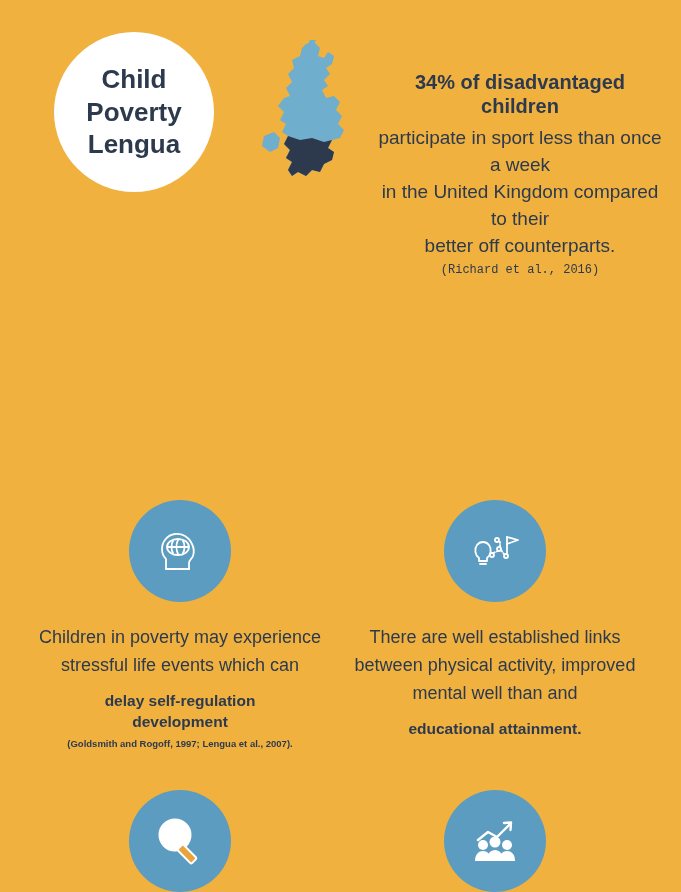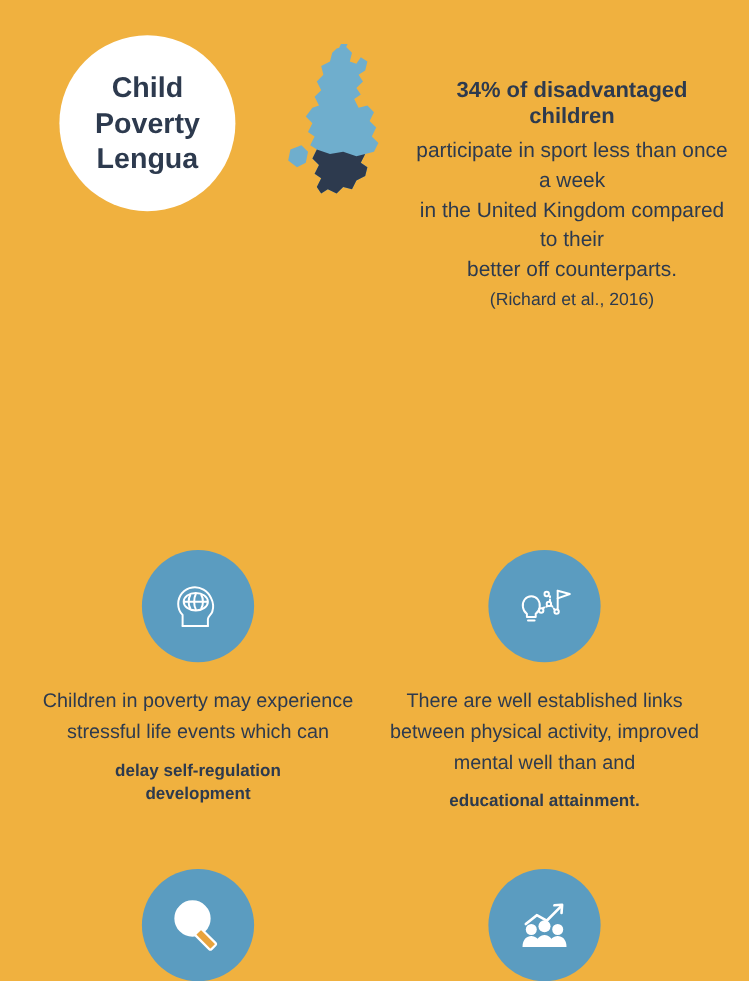"(Richard et al., 2016)" .header-text .cite { font-family: none -> Liberation Mono, monospace; font-size: 16px -> 12px }
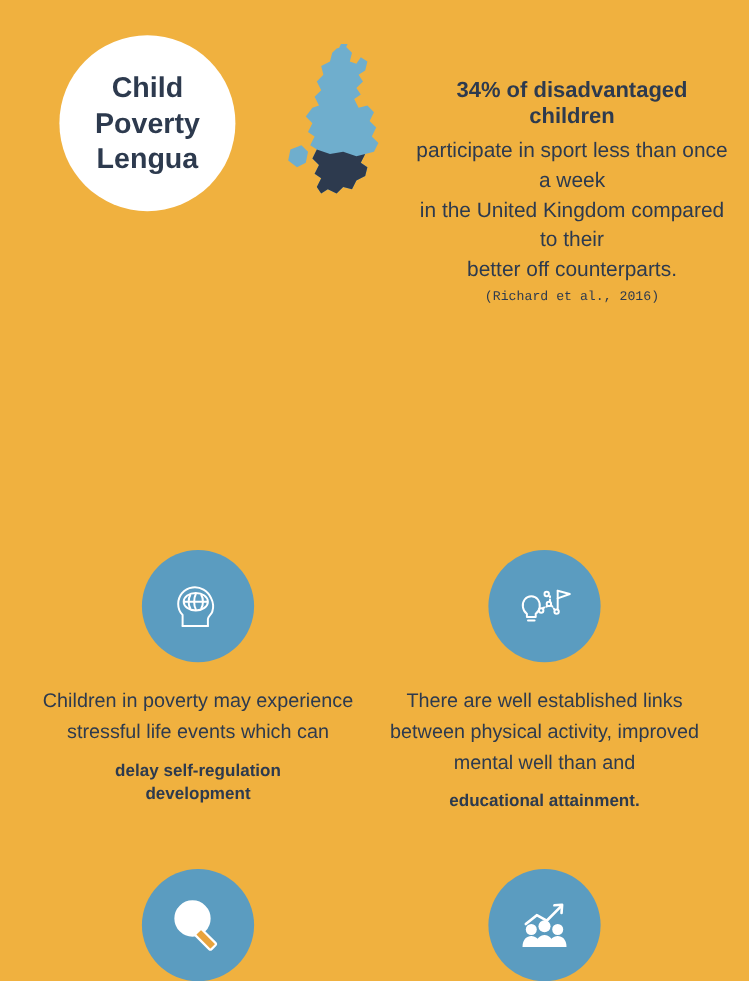"(Goldsmith and Rogoff, 1997; Lengua" p.tiny { html: none -> <p>(Goldsmith and Rogoff, 1997; Lengua et al., 2007).</p> }
